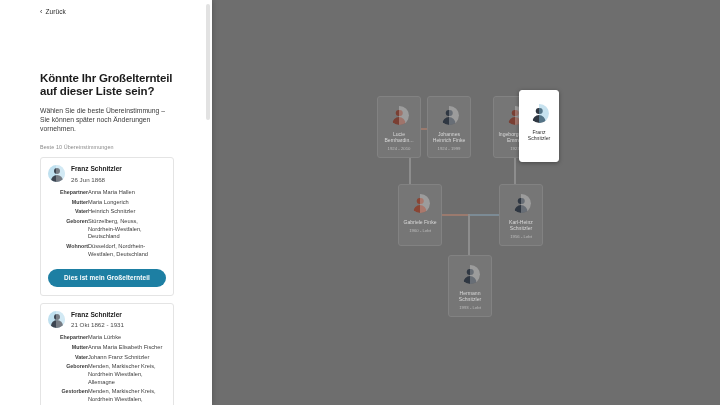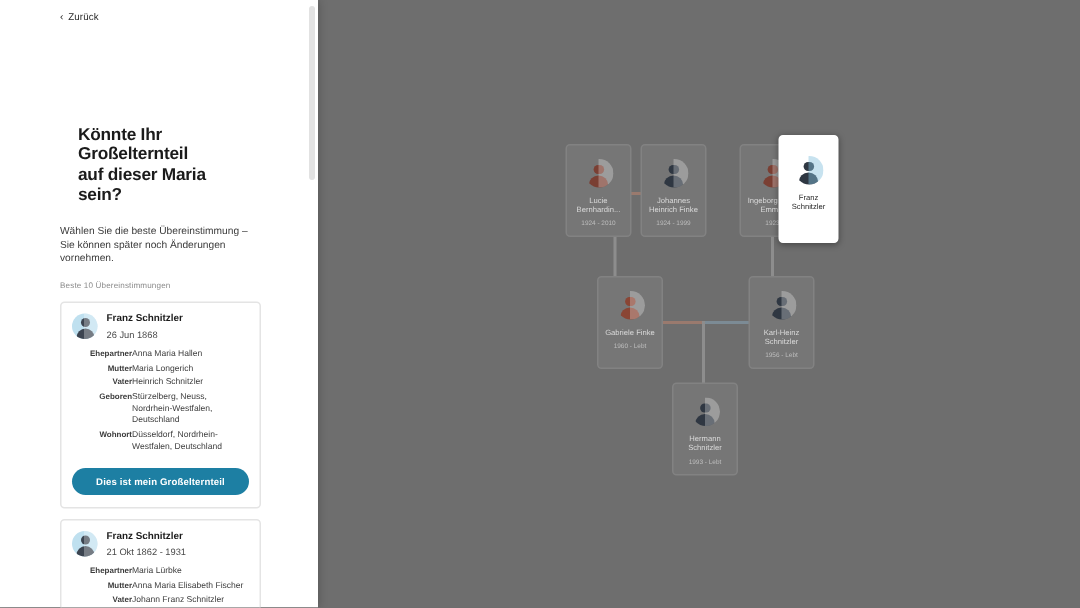"Könnte Ihr Großelternteil" h1.title { margin: 12px -> 0 }
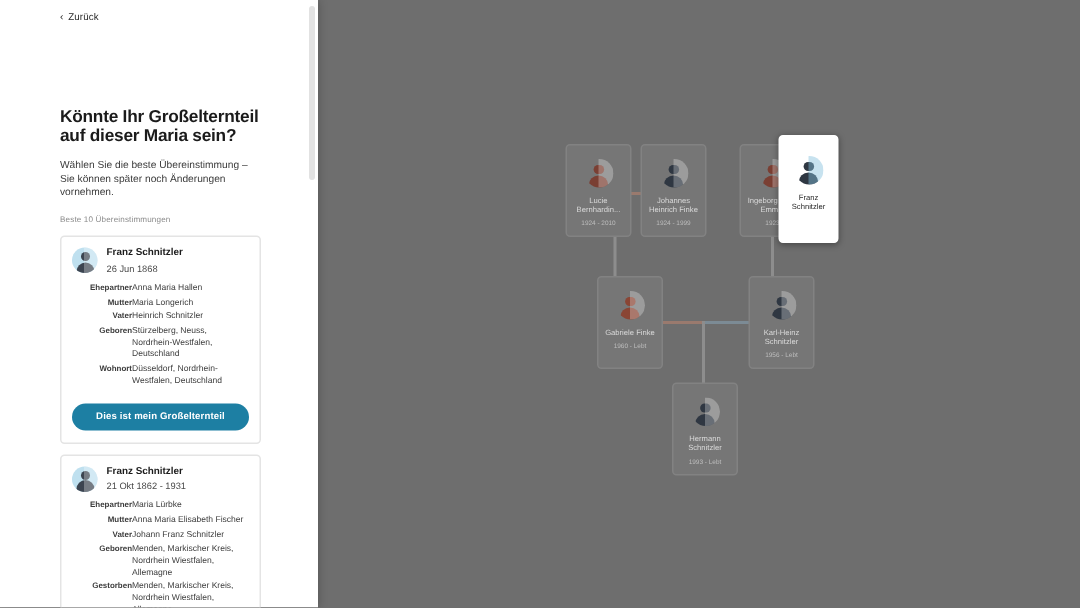"auf dieser Maria sein?" span { text: Maria -> Liste }
